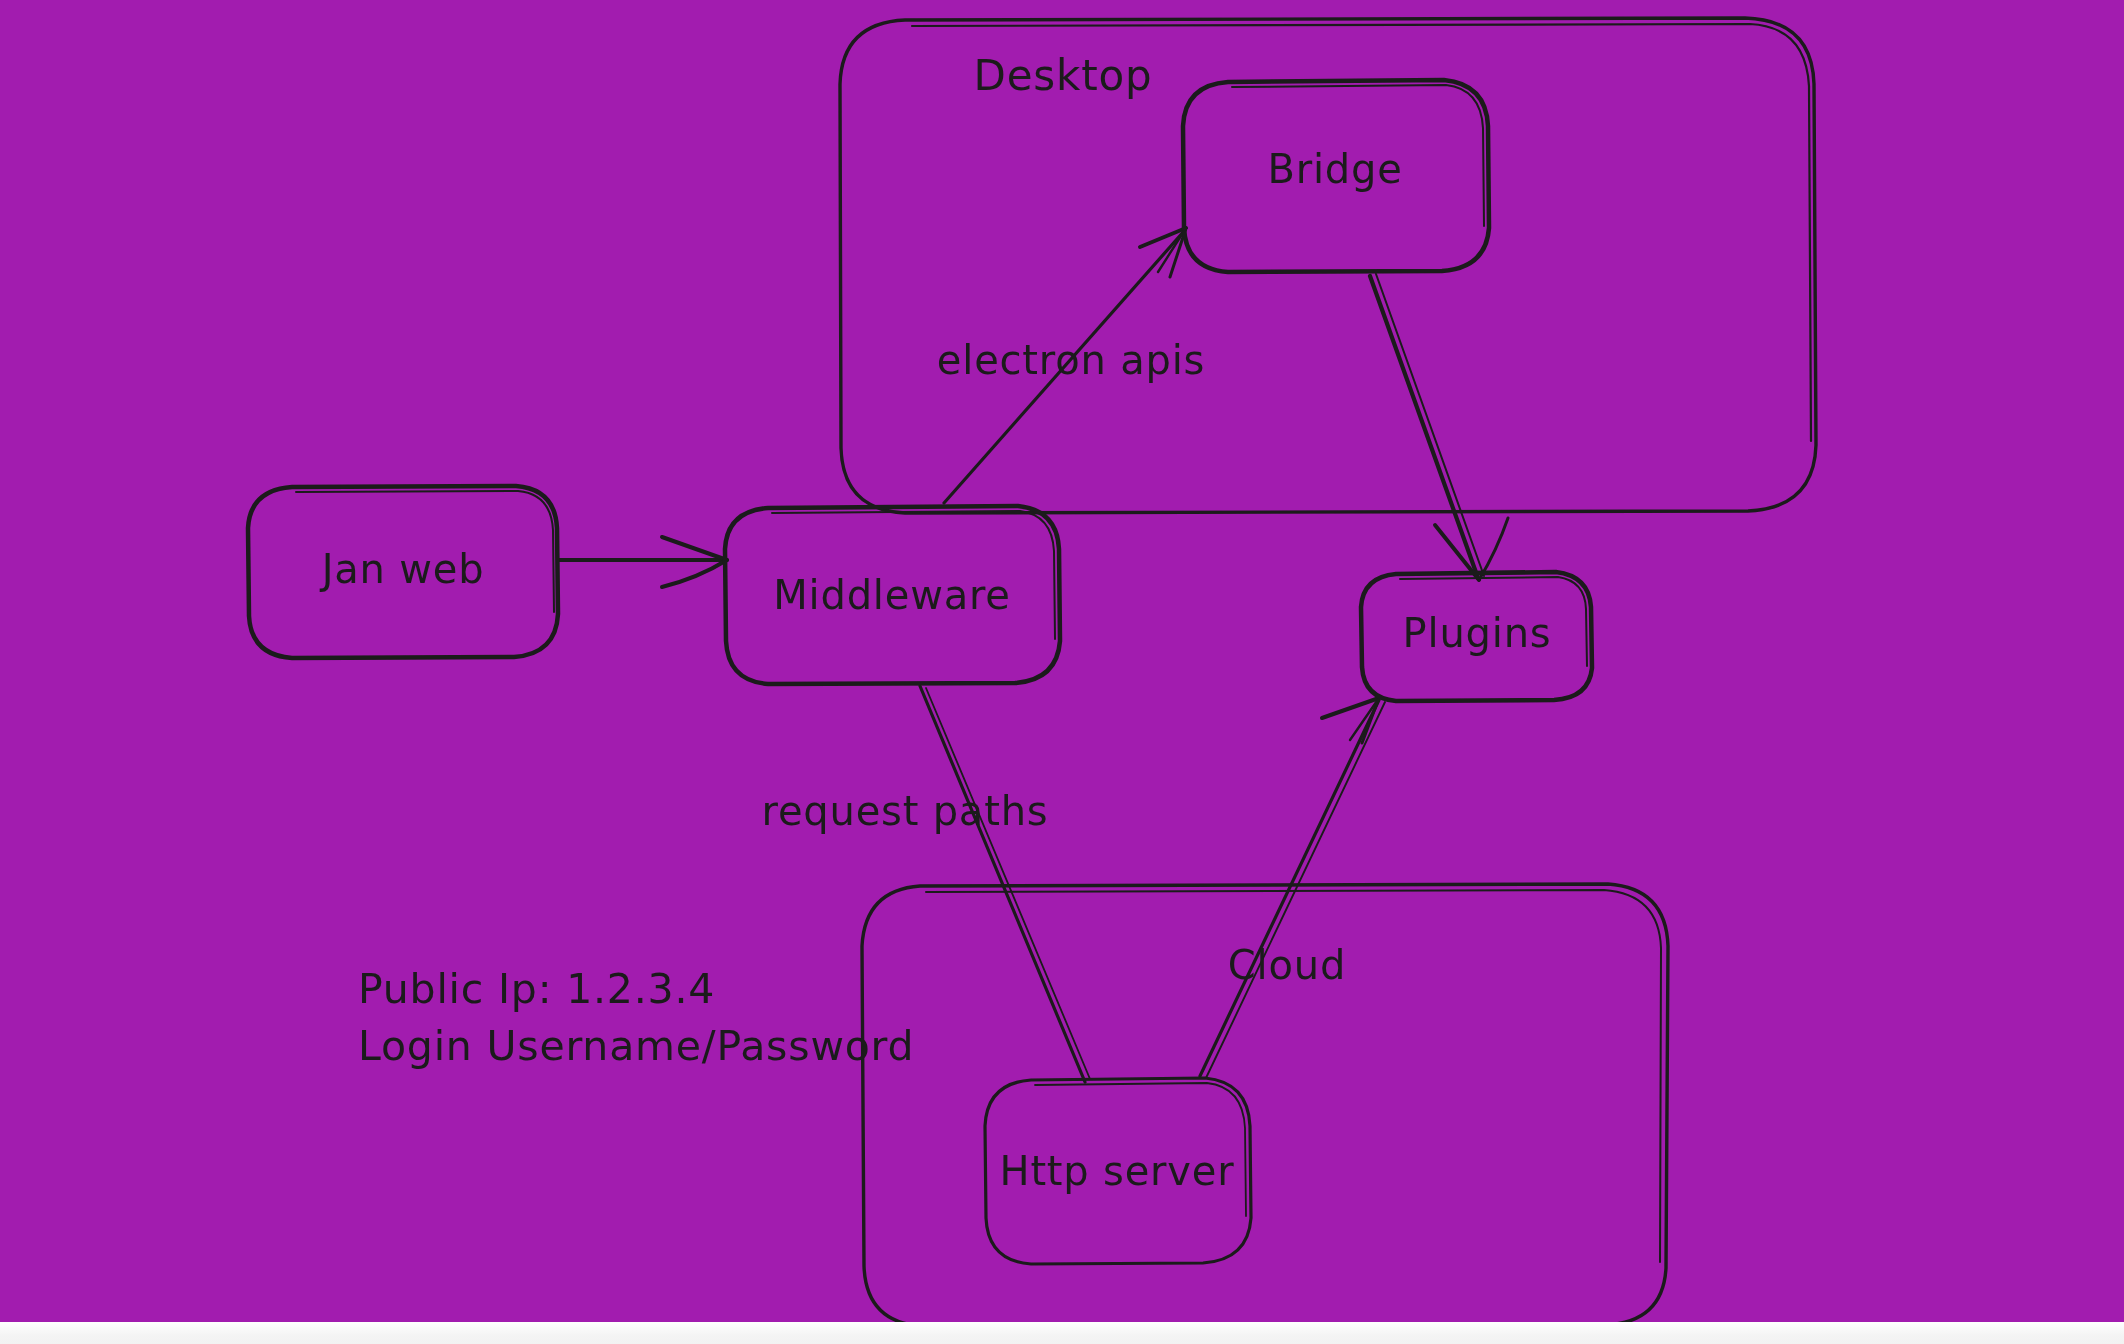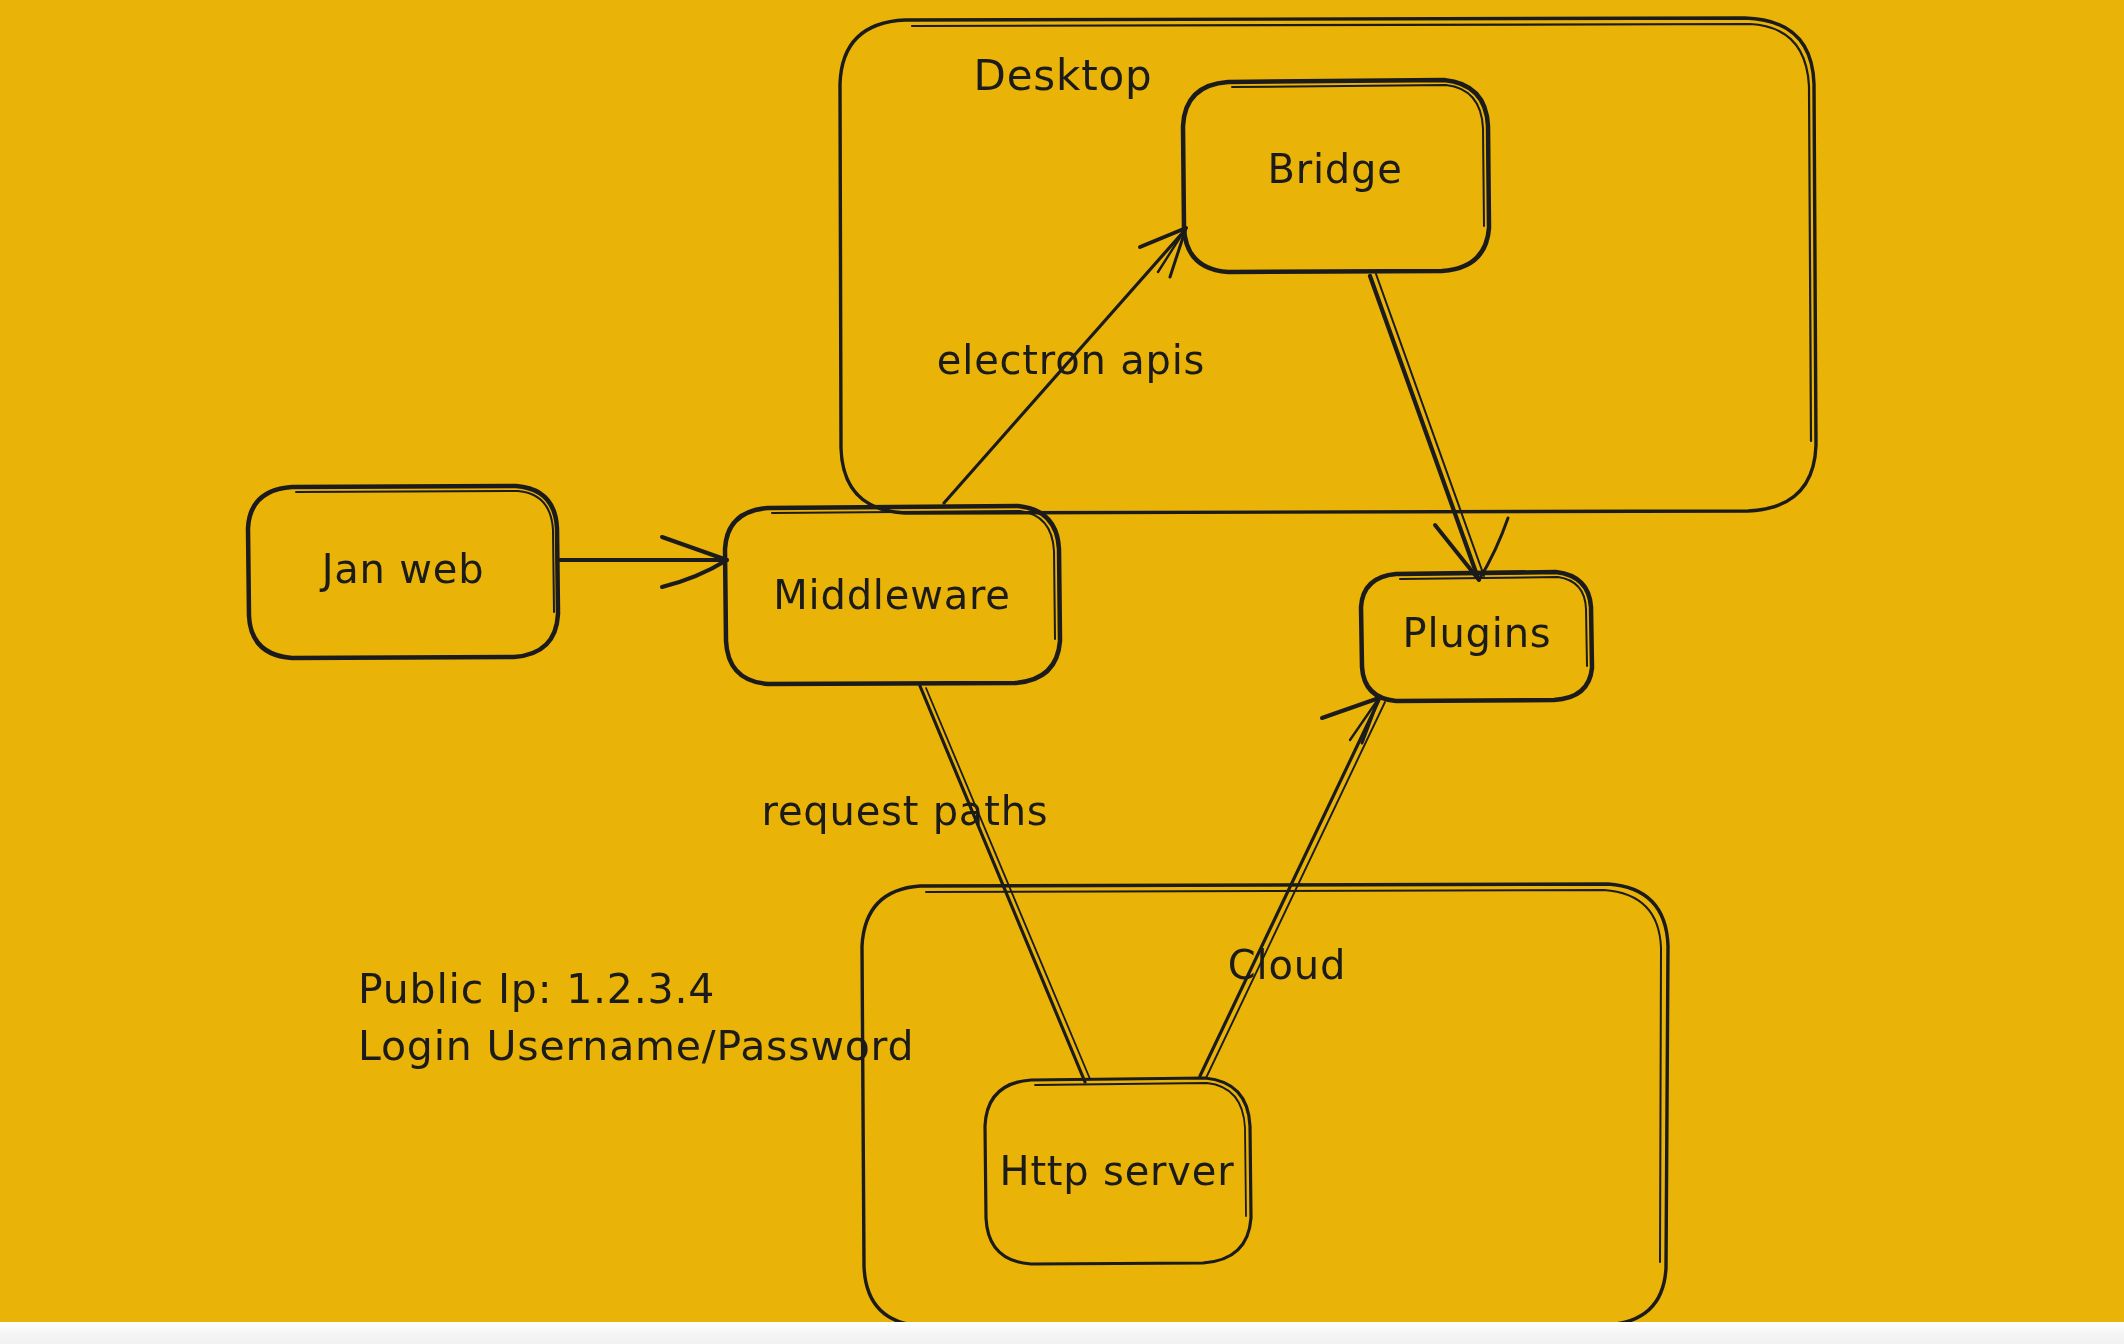"Desktop" #canvas-root { background: #eab308 -> #a21caf }
